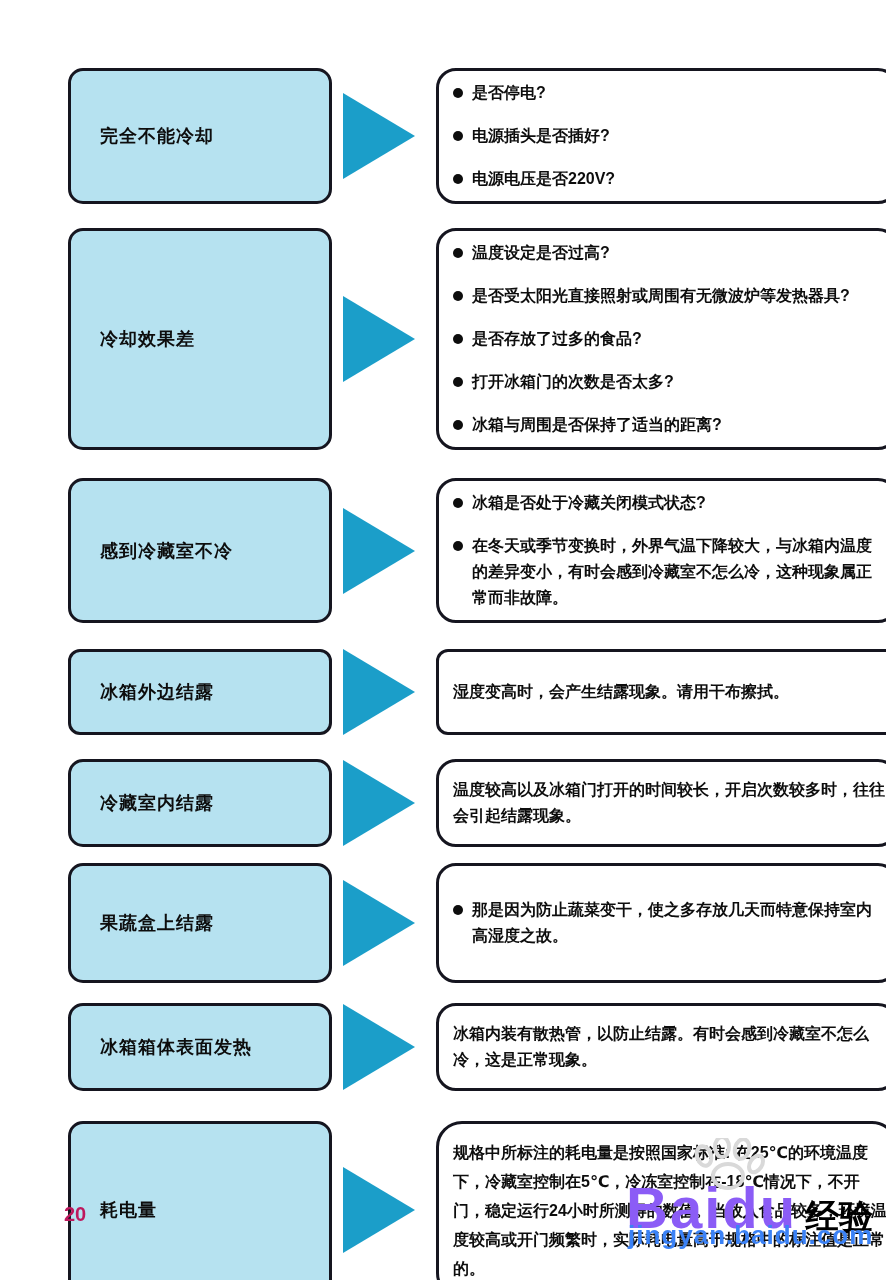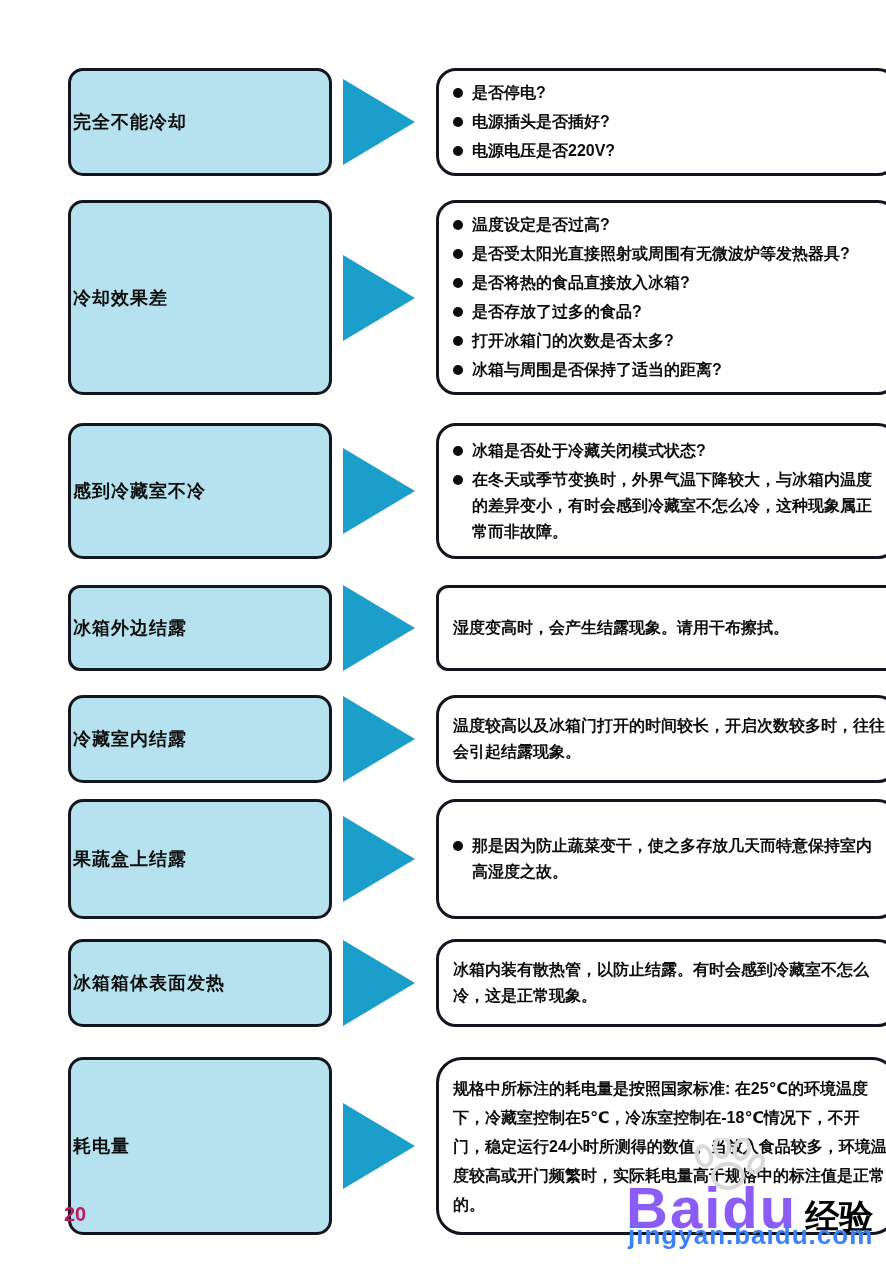"完全不能冷却" .problem-box { padding-left: 2px -> 29px }
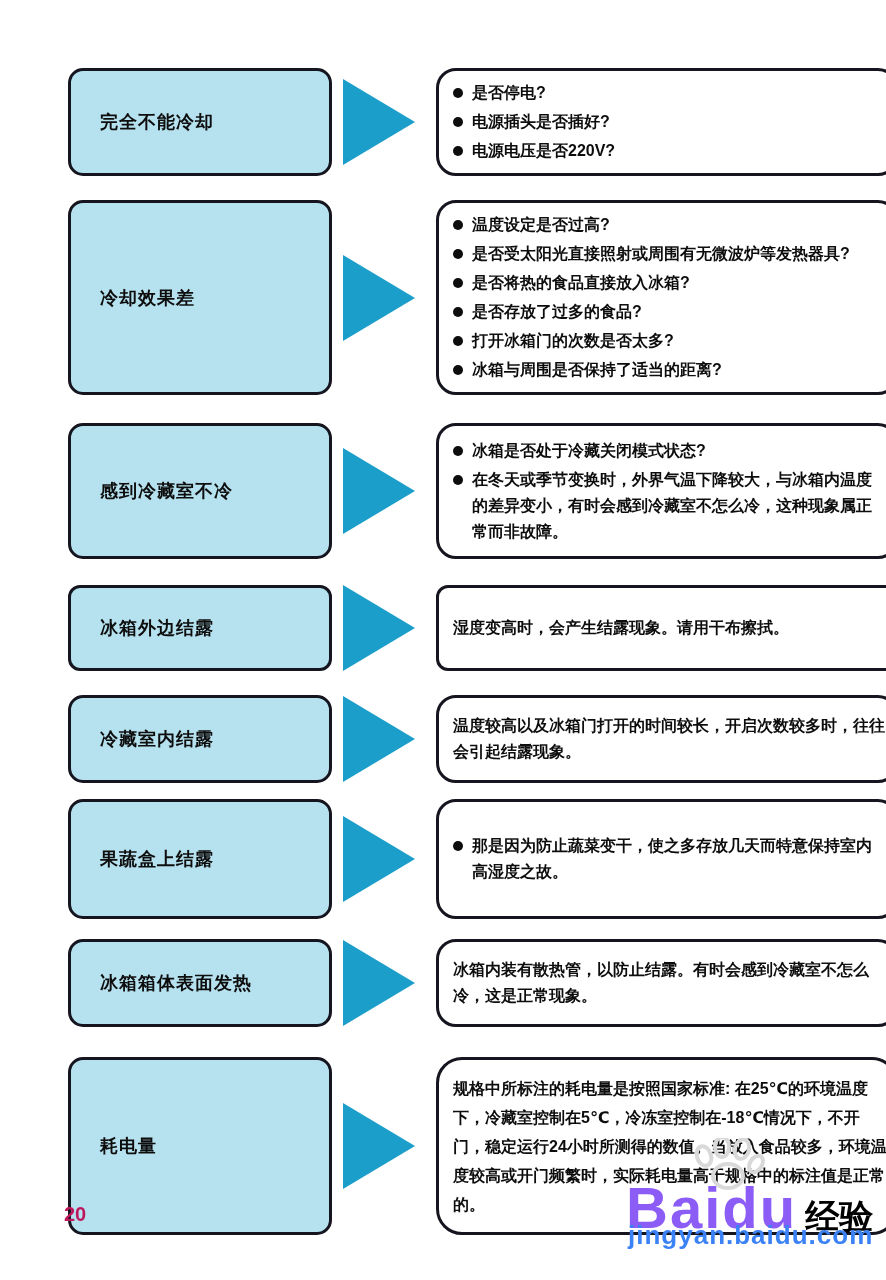"电源插头是否插好?" .item + .item { margin-top: 3px -> 17px }
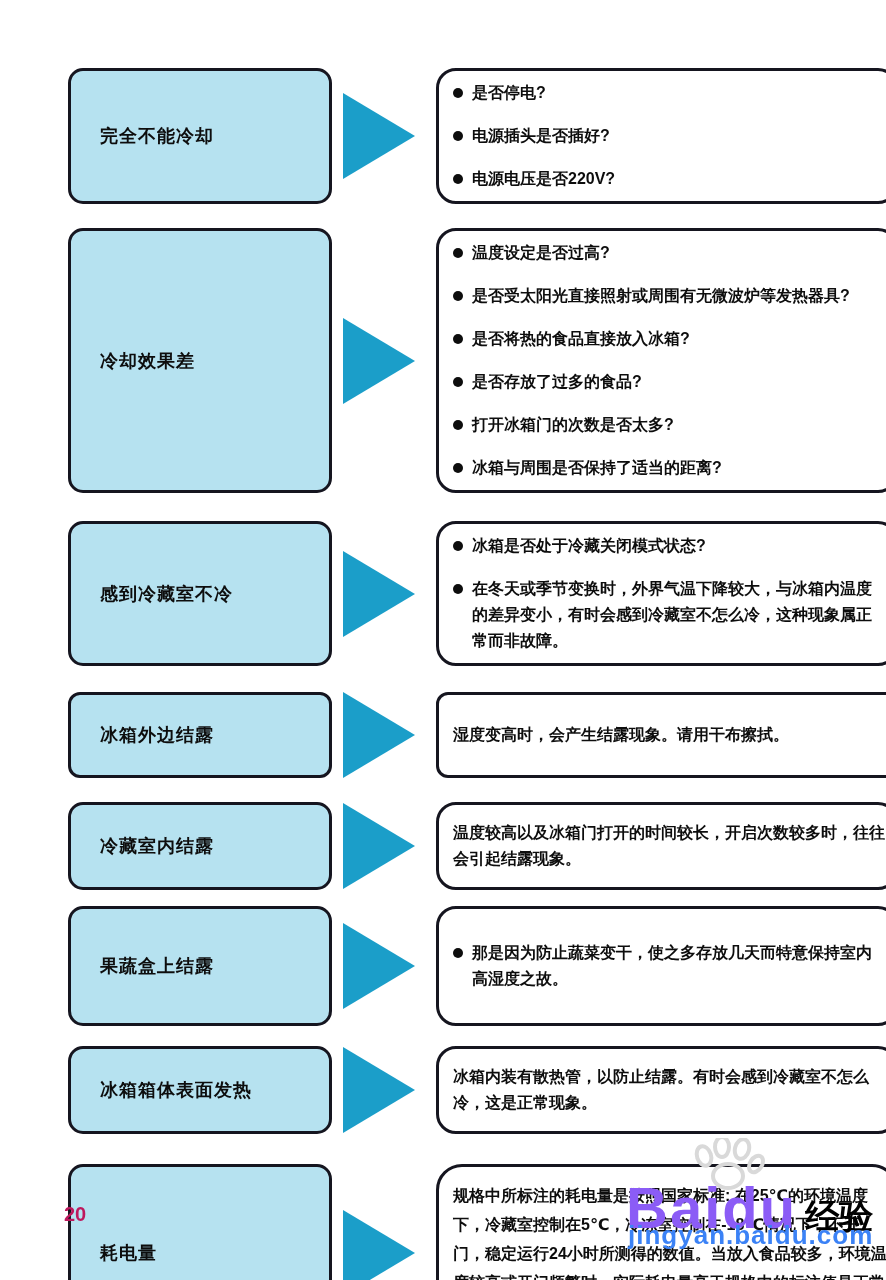"是否将热的食品直接放入冰箱?" div.item { html: <div> <span></span> <span>是否将热的食品直接放入冰箱?</span> </div> -> none }
